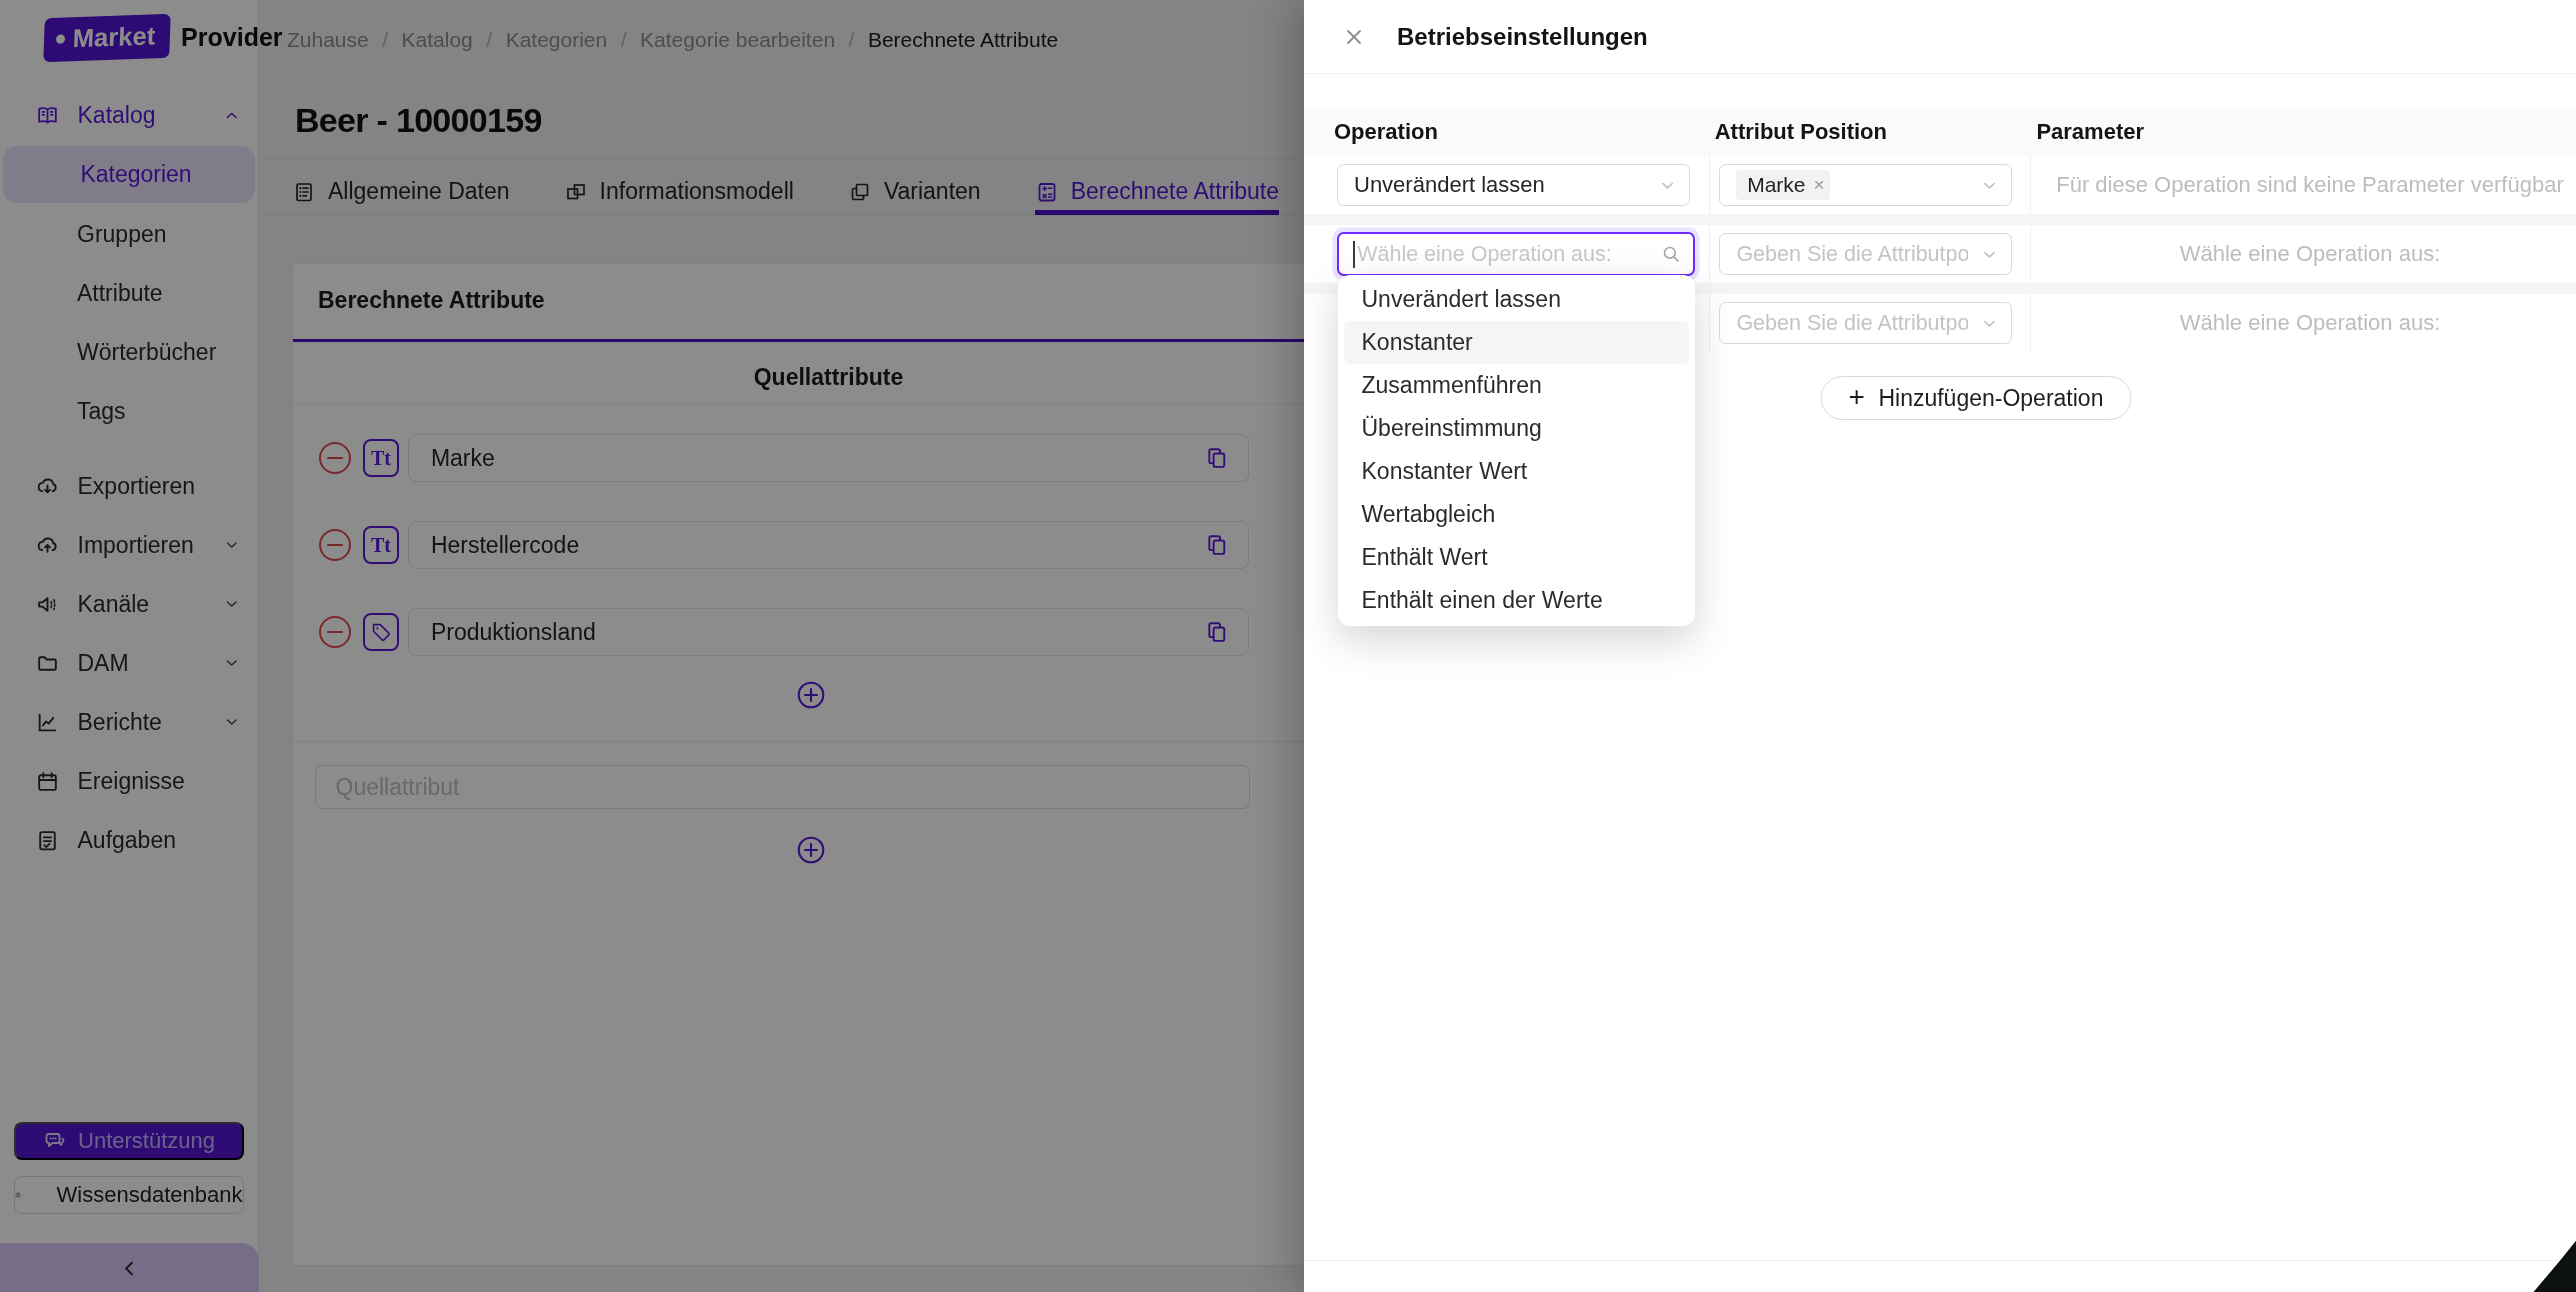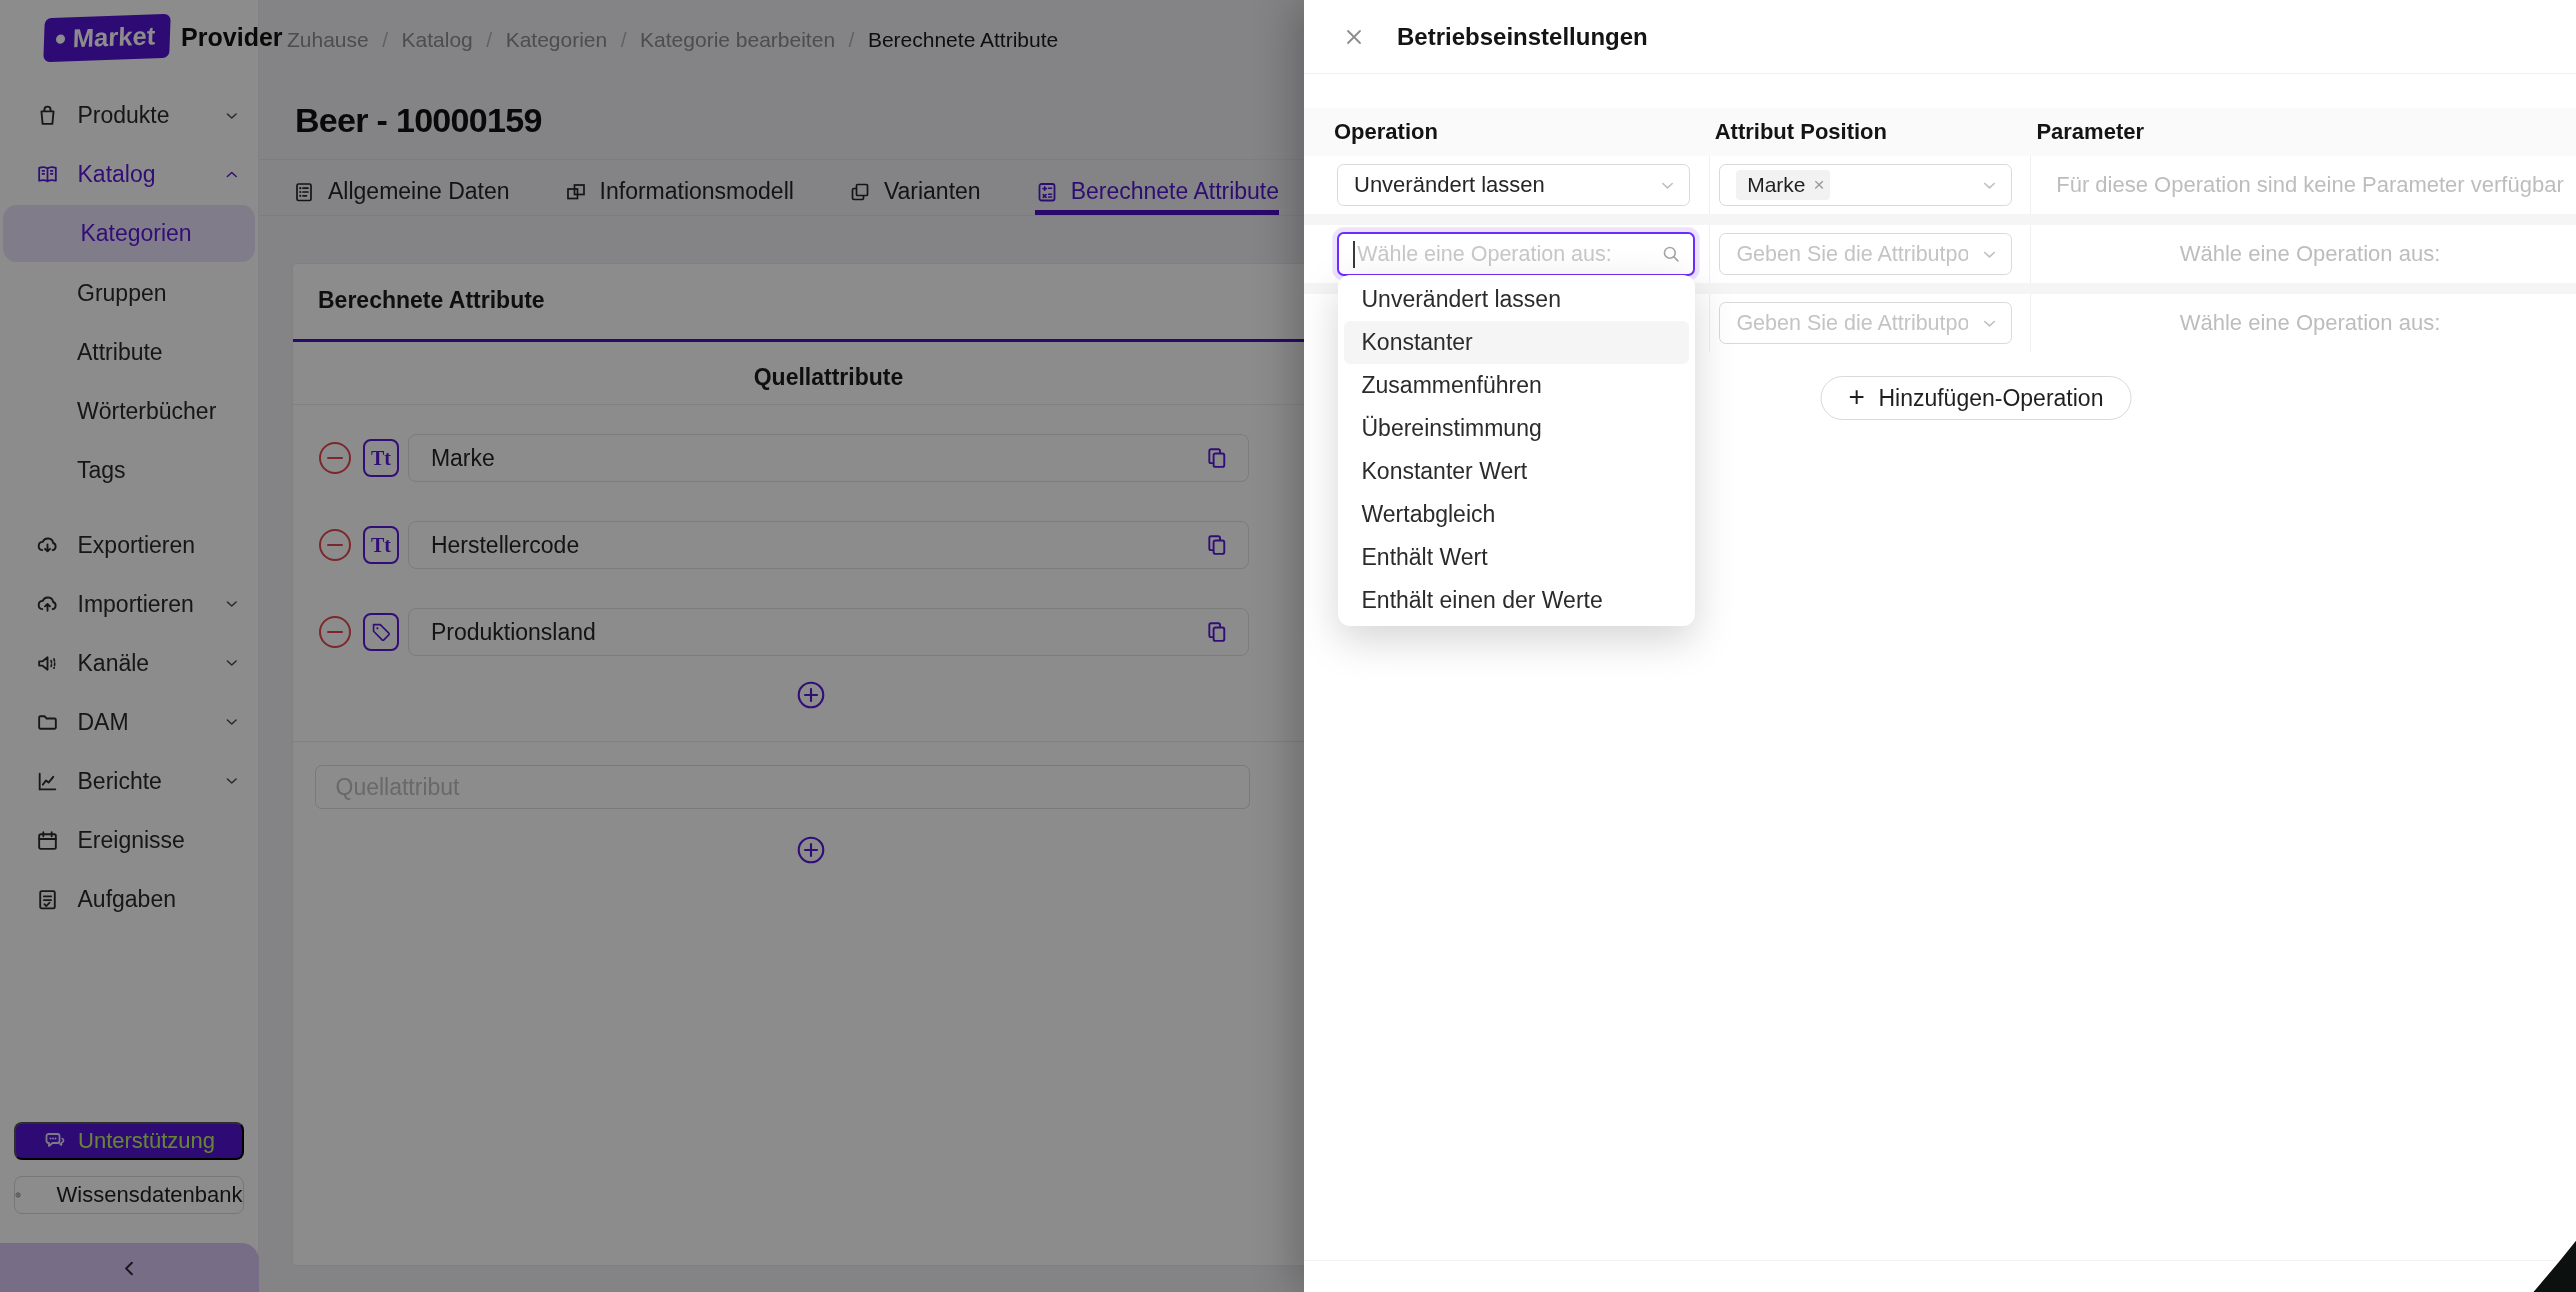"Produkte" li.nav-item { html: <li> <svg> <use></use> </svg> <span>Produkte</span> <svg> <use></use> </svg> </li> -> none }
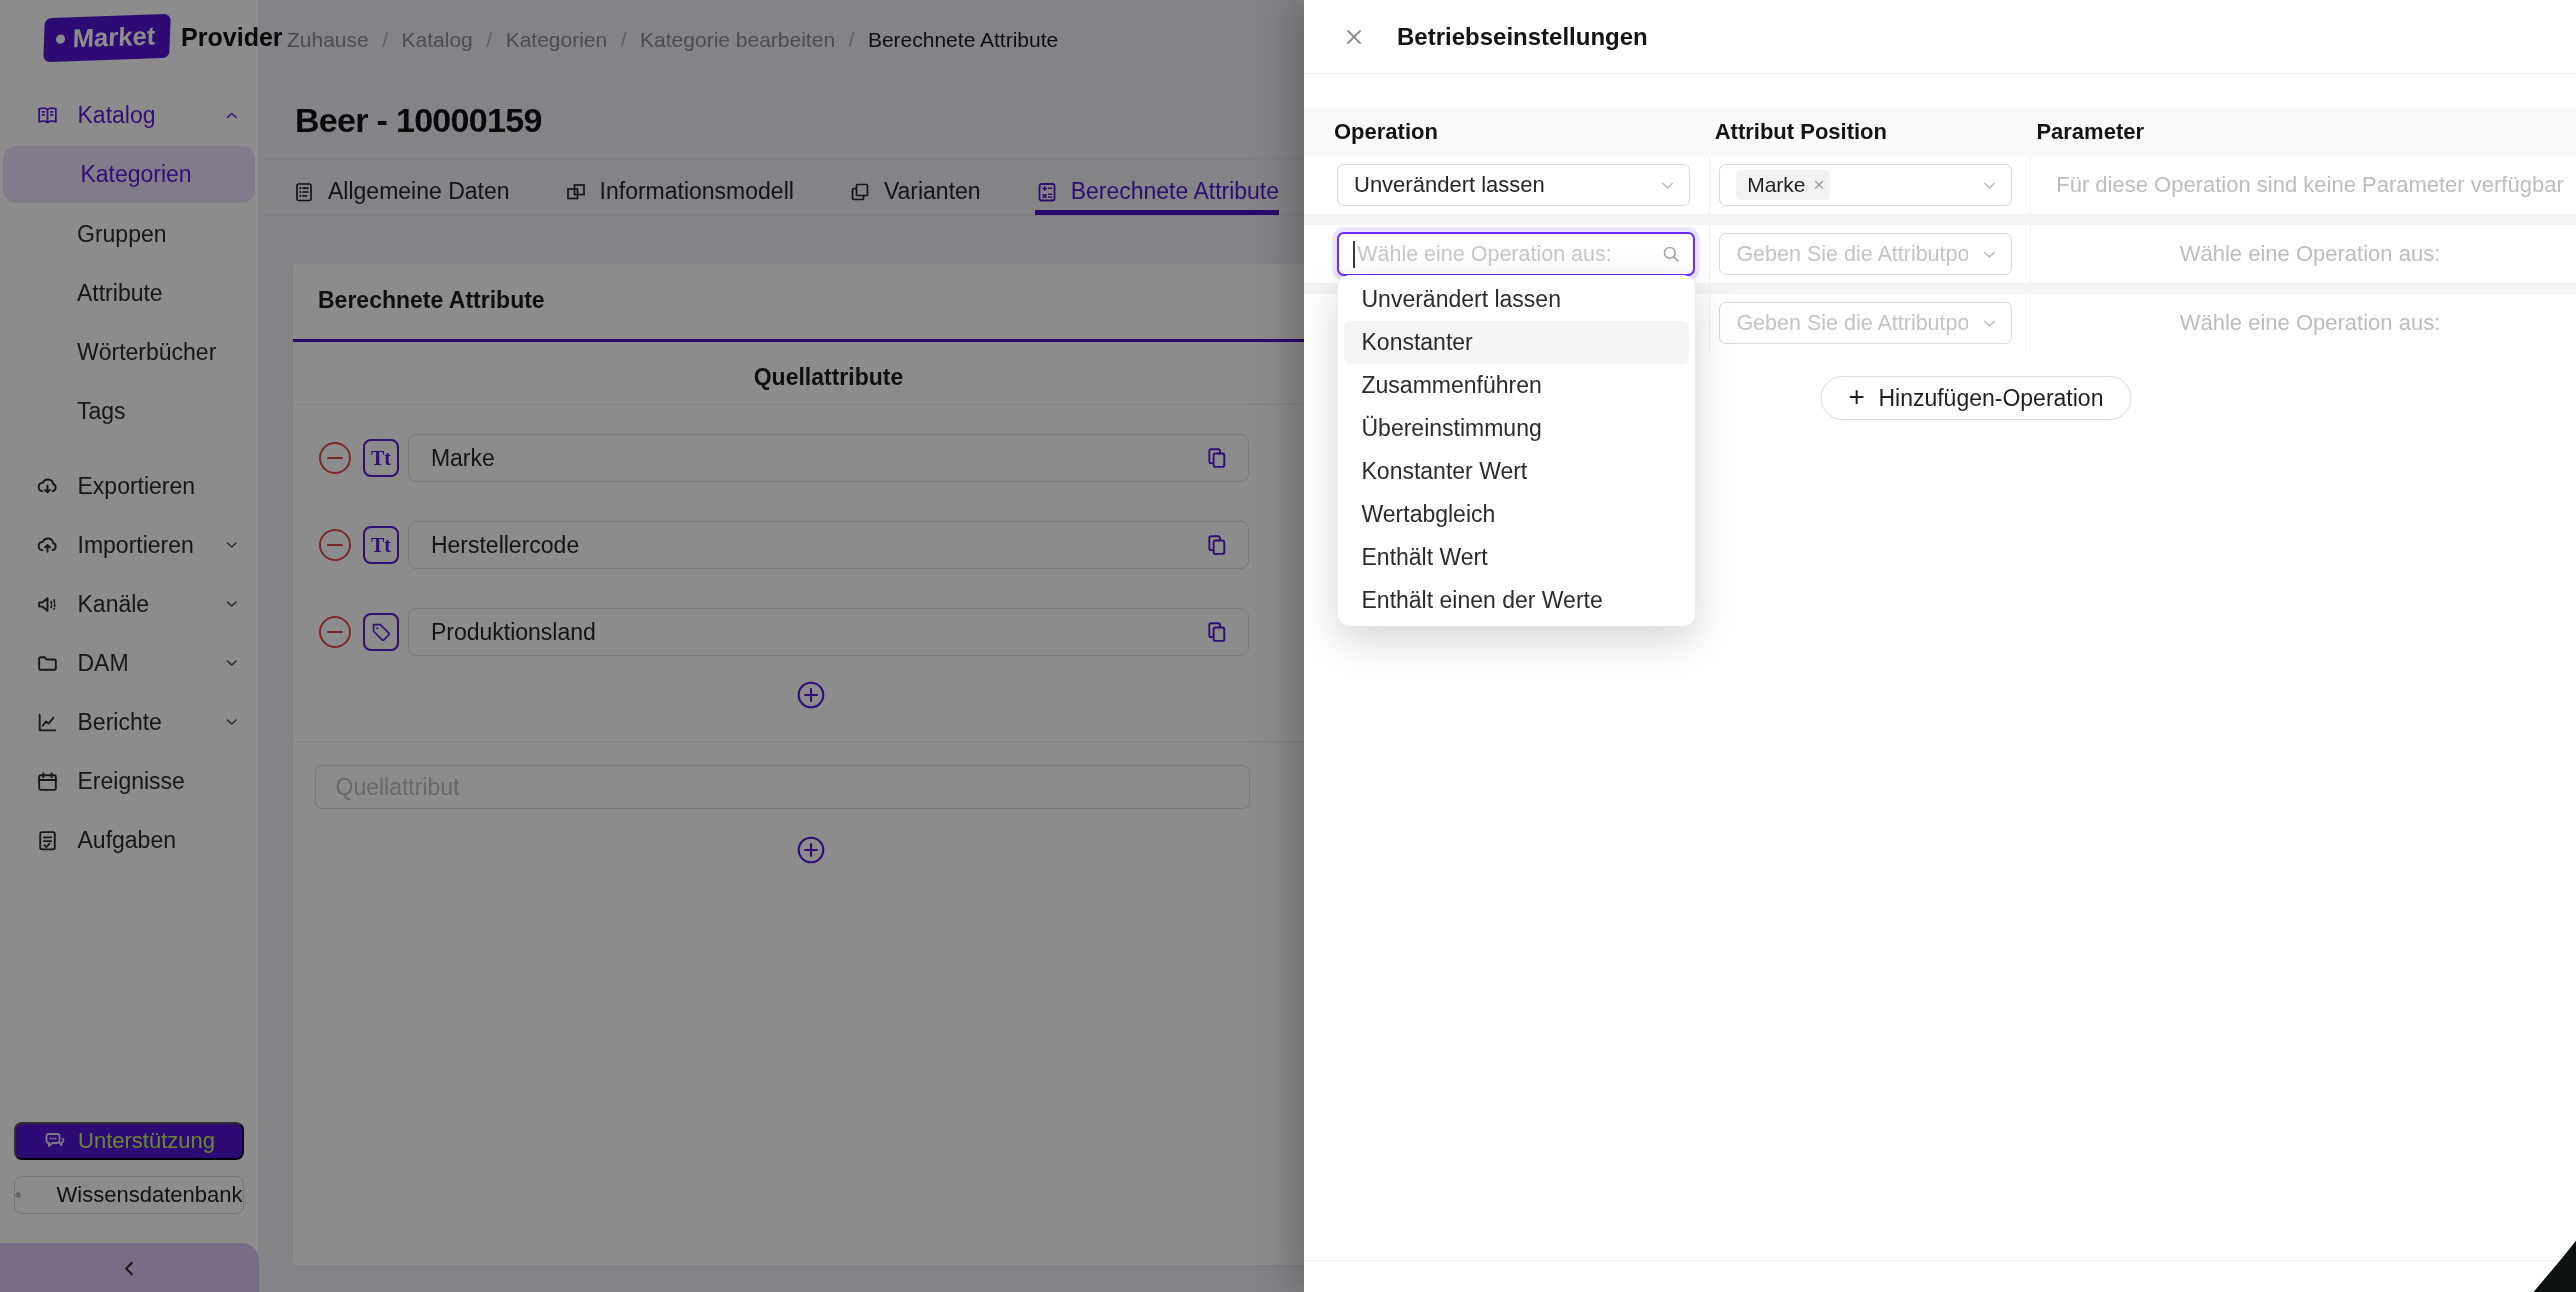"Unterstützung" .support { color: #bef264 -> #c4b5fd }
